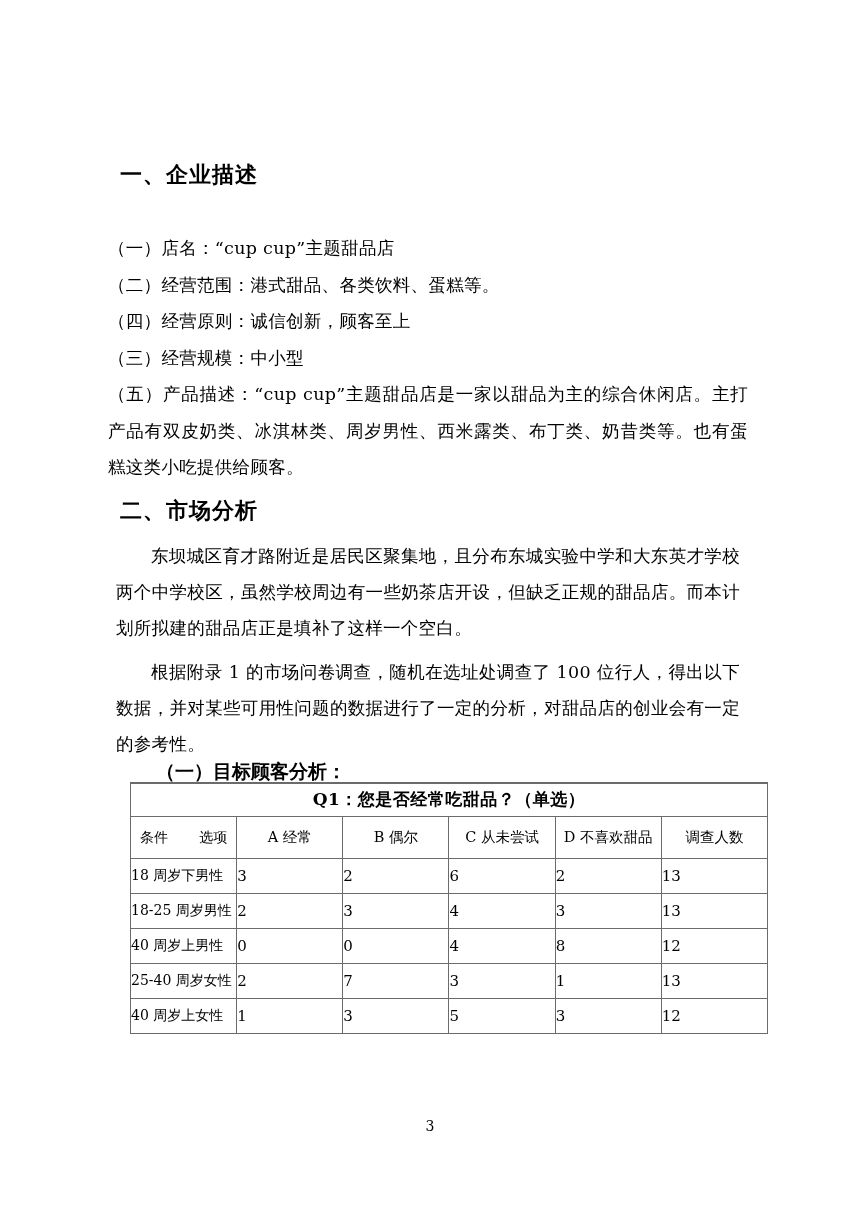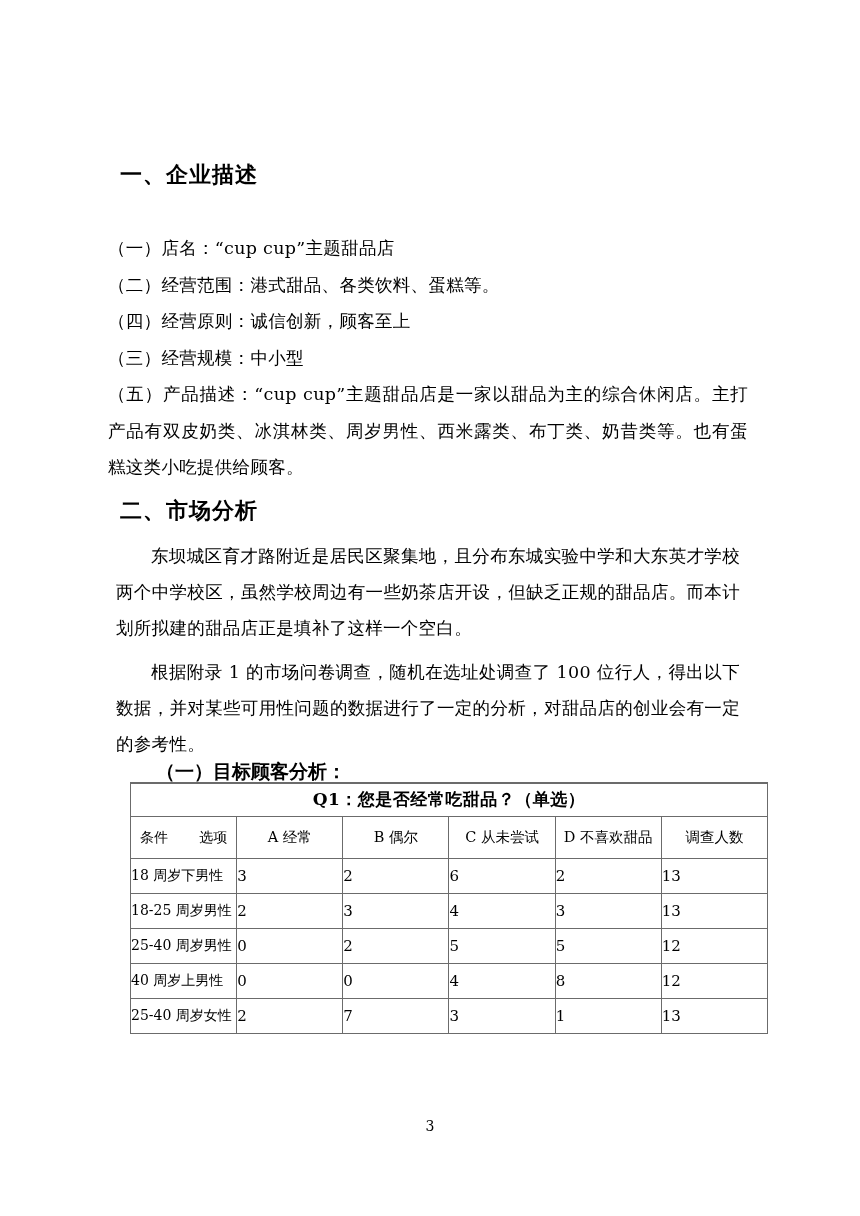"25-40 周岁男性" tr.data-row { html: <tr> <td>25-40 周岁男性</td> <td>0</td> <td>2</td> <td>5</td> <td>5</td> <td>12</td> </tr> -> none }
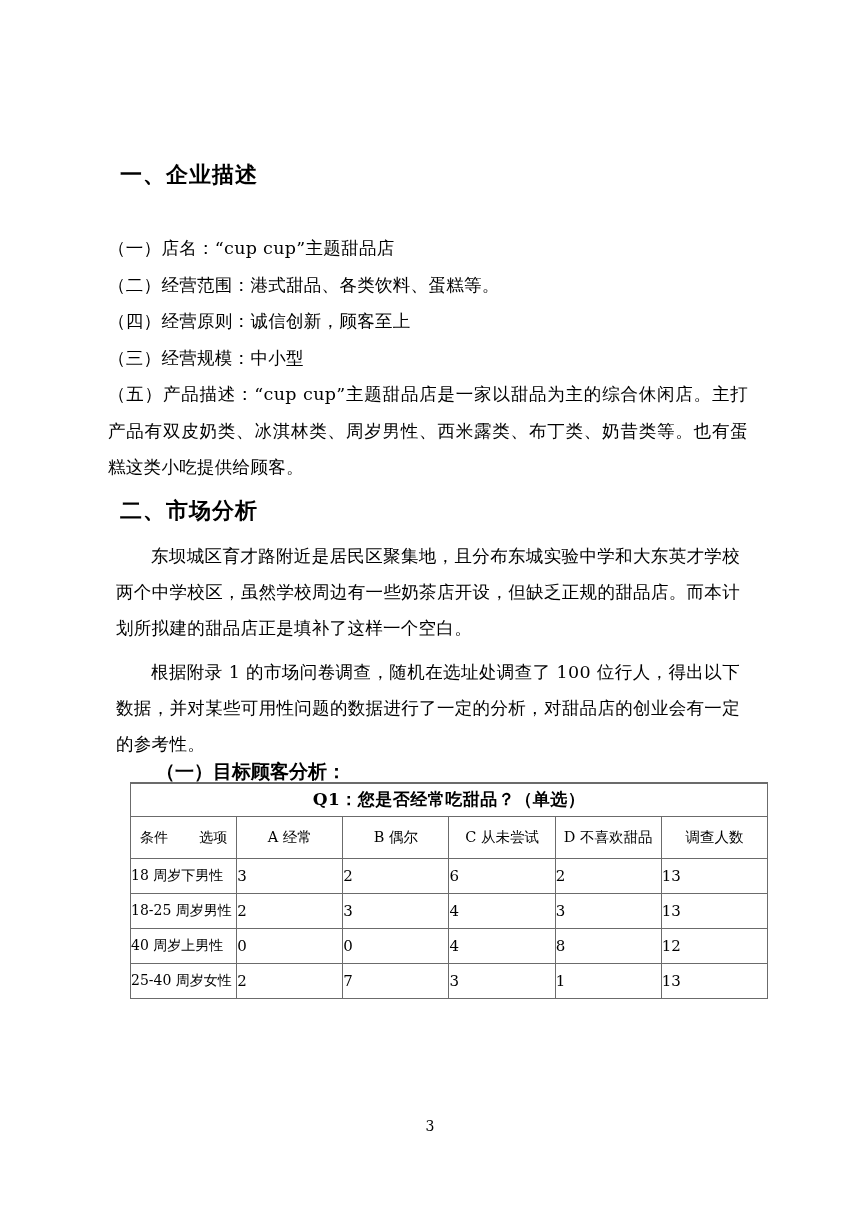"40 周岁上女性" tr.data-row { html: none -> <tr> <td>40 周岁上女性</td> <td>1</td> <td>3</td> <td>5</td> <td>3</td> <td>12</td> </tr> }
